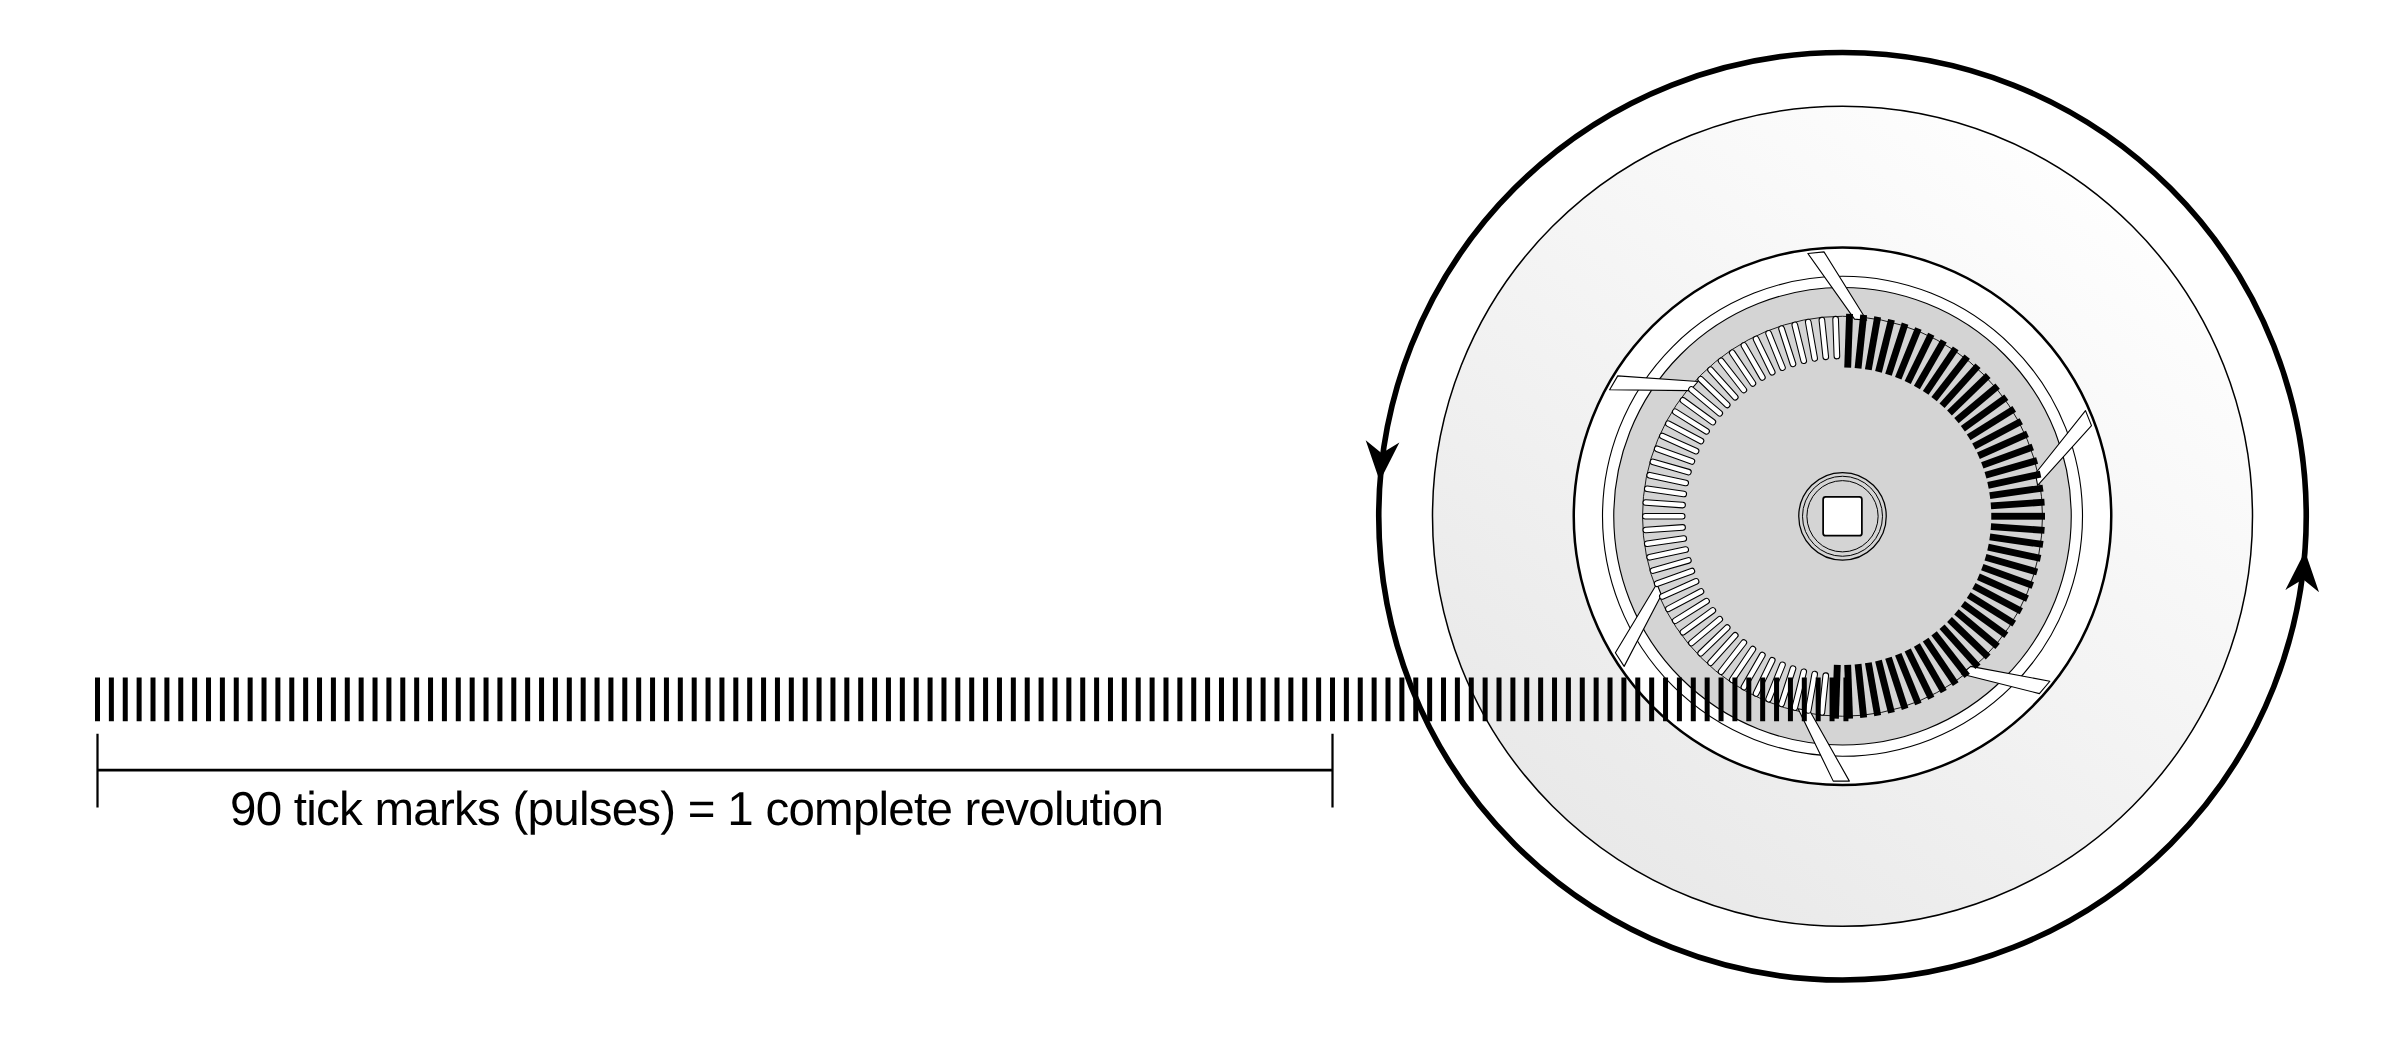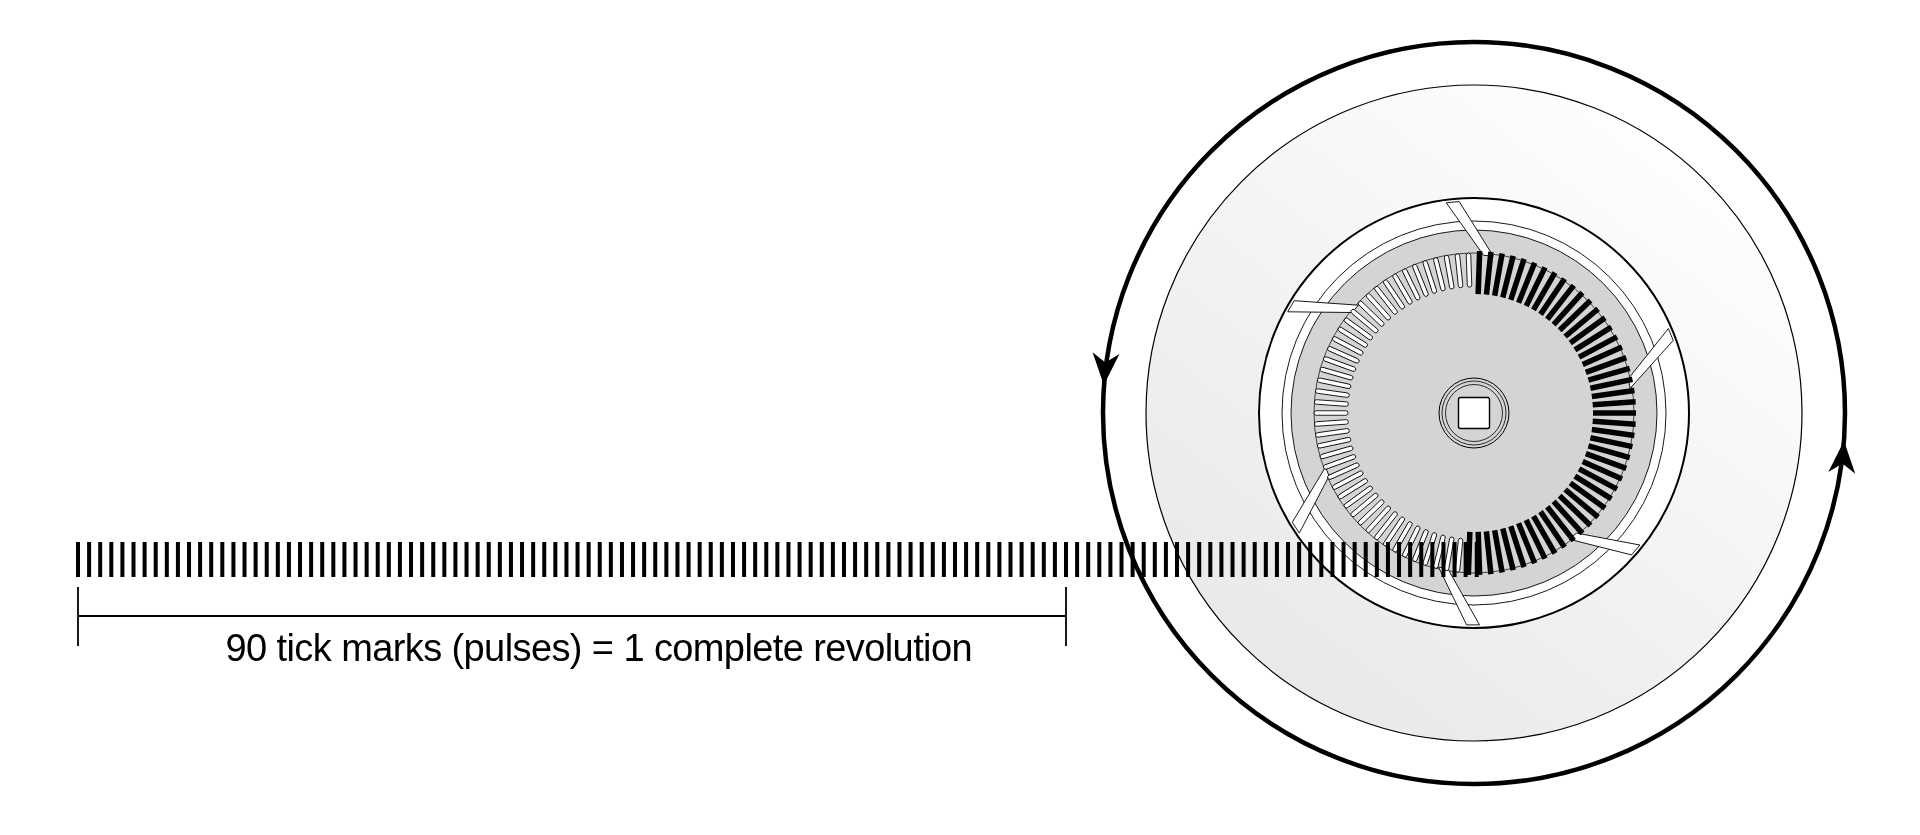"90 tick marks (pulses) =" .caption { left: 172px -> 184px; text-align: right -> left }
